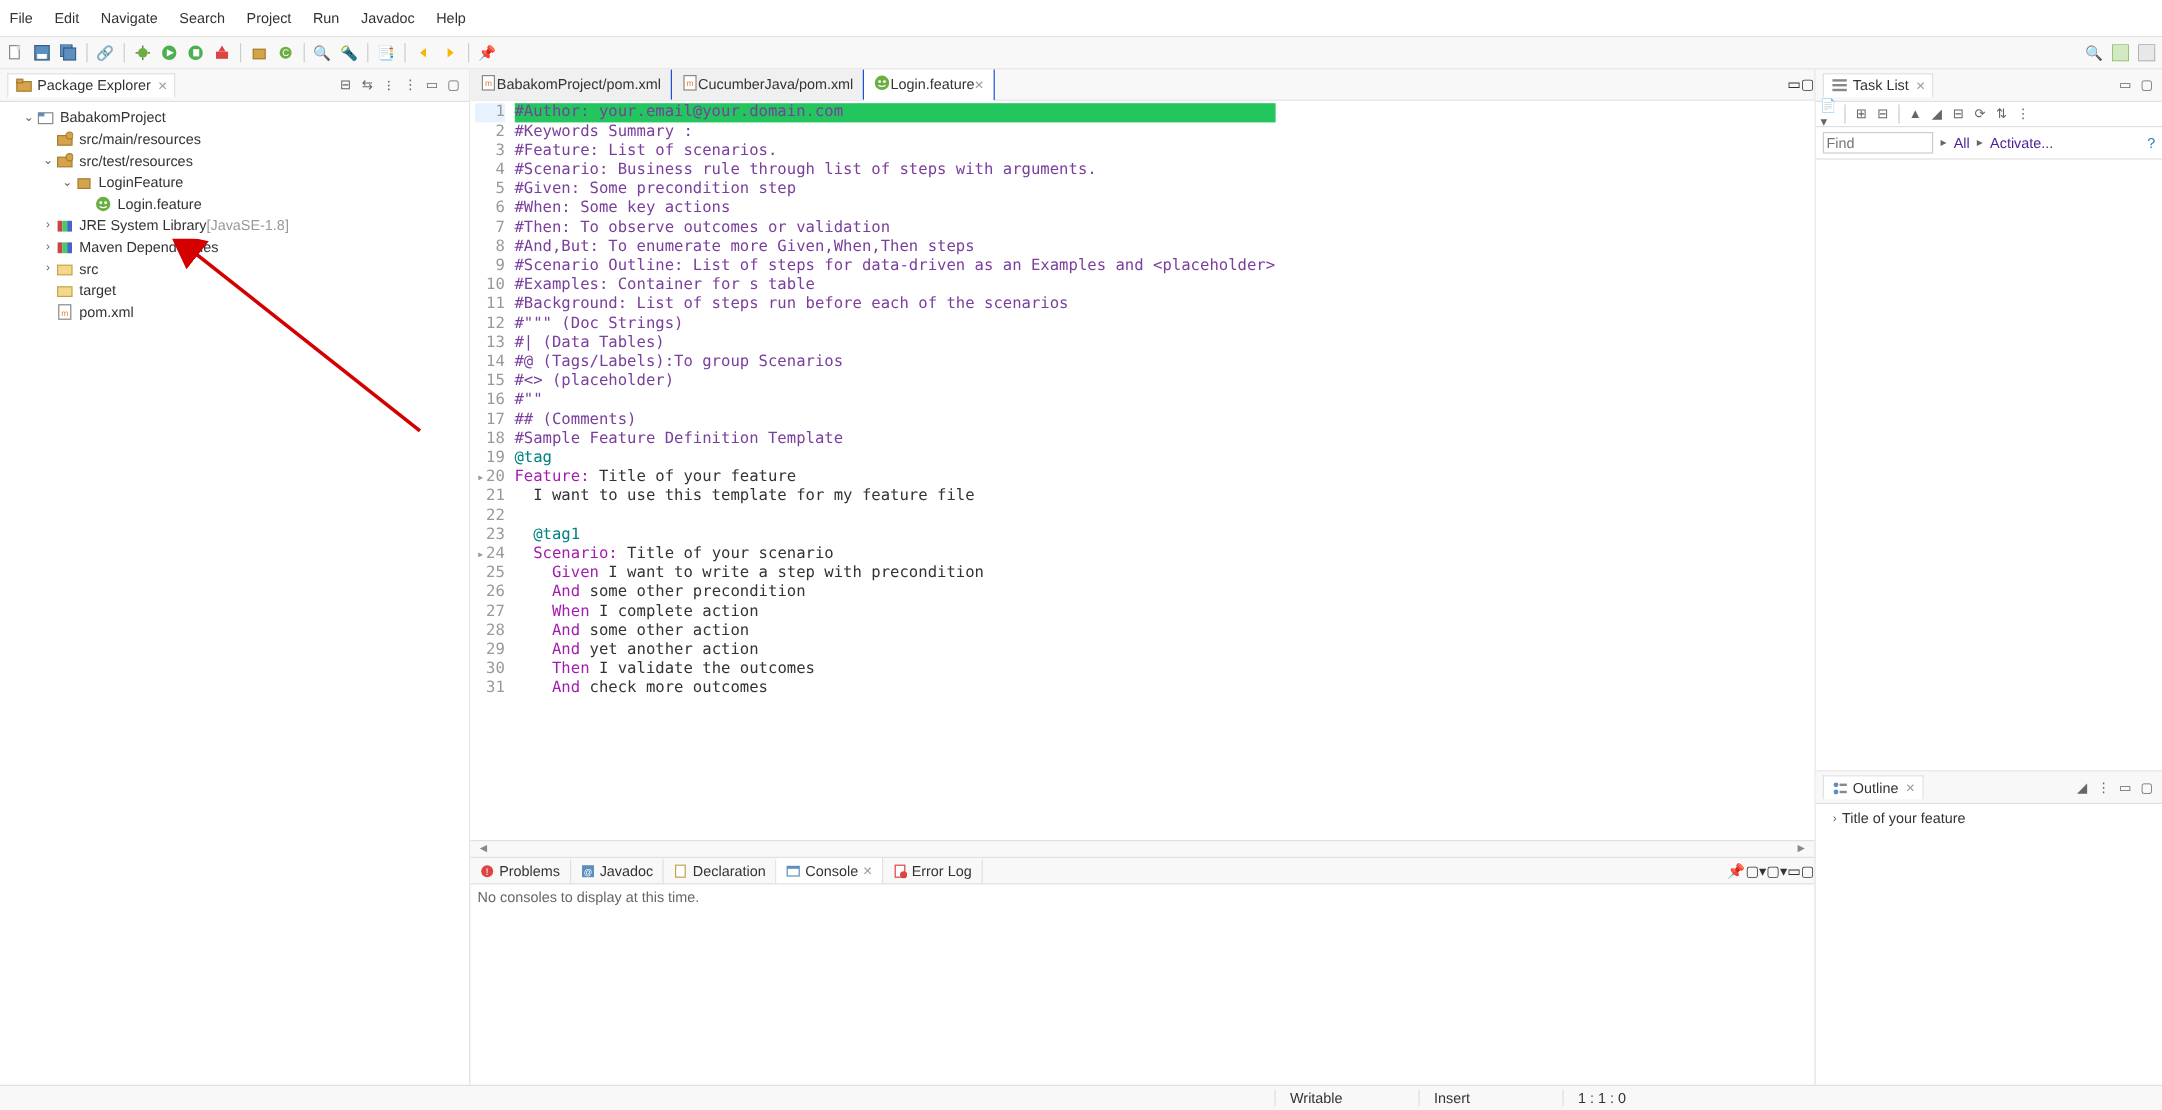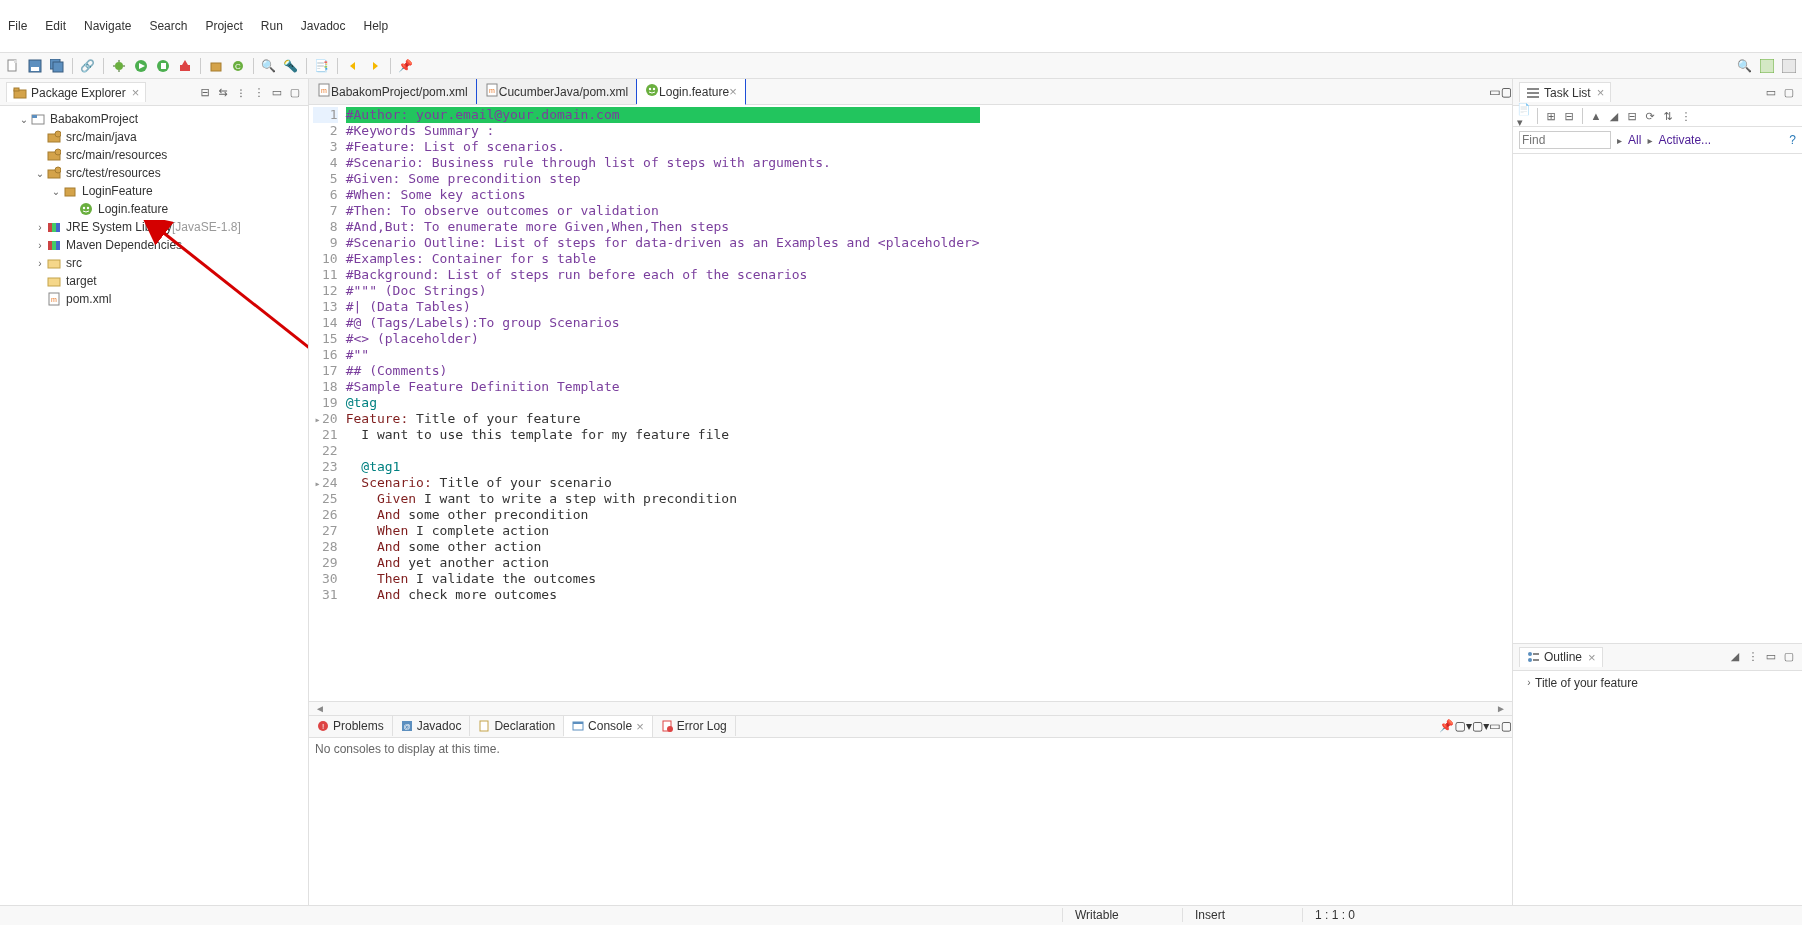"File" .menubar { padding: 19px 8px -> 8px 8px }
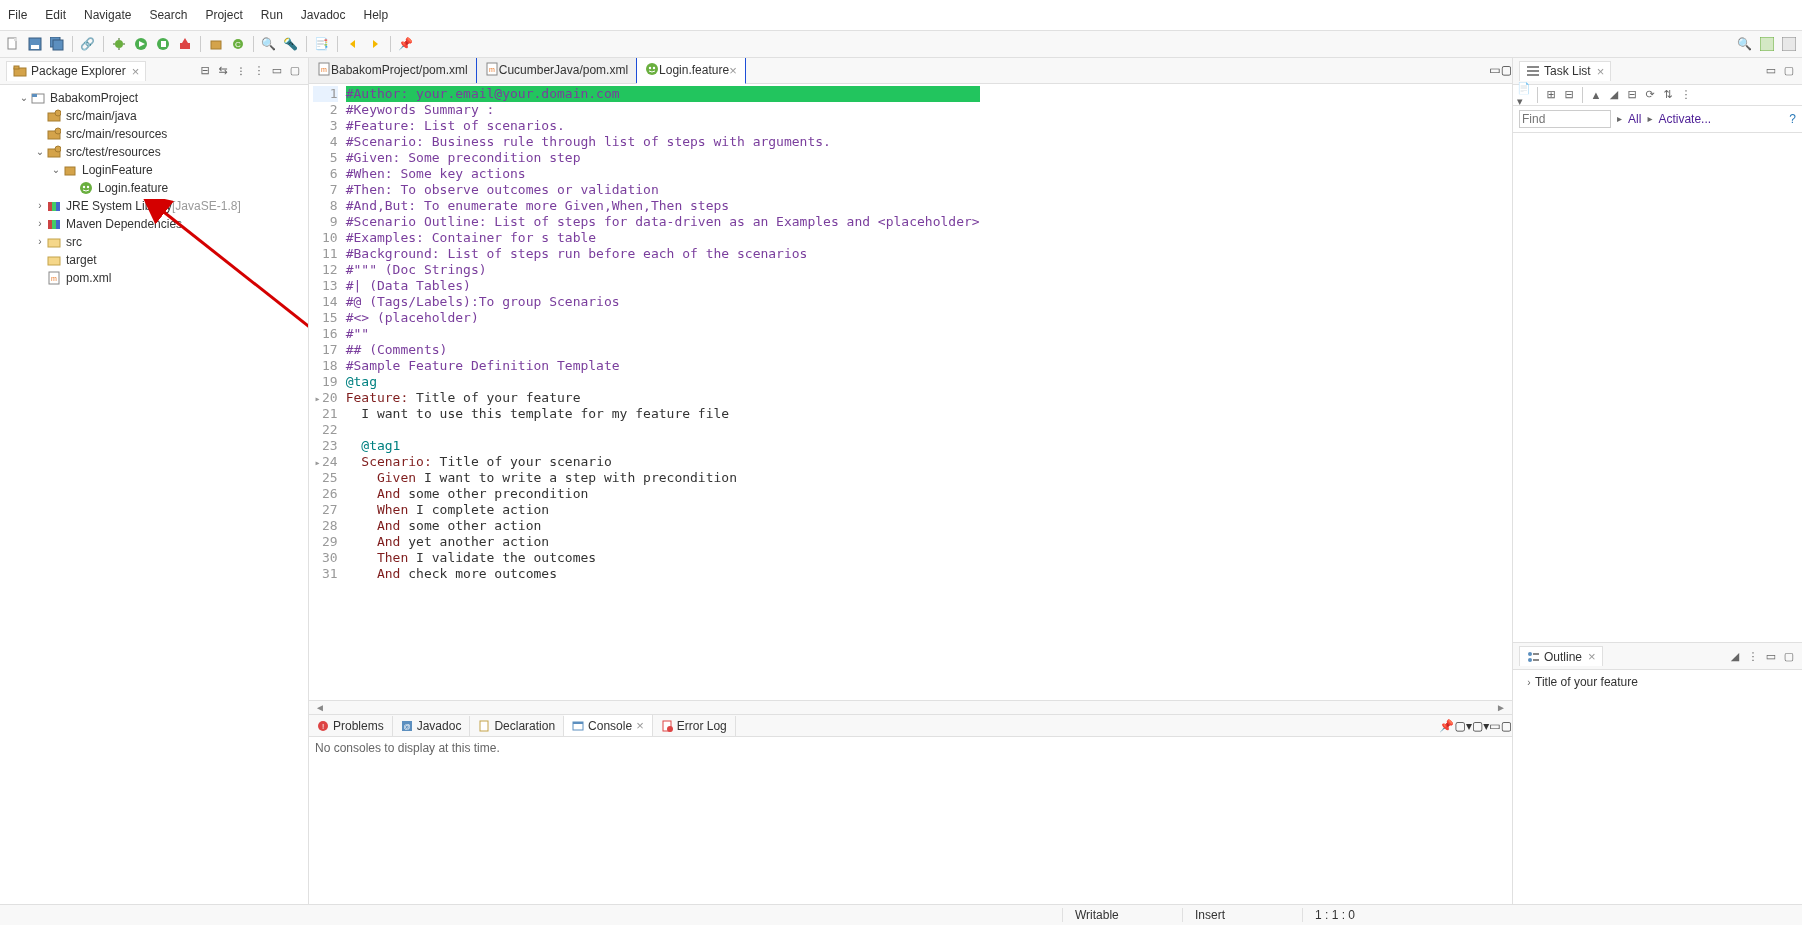"Package Explorer" .left { width: 309px -> 392px }
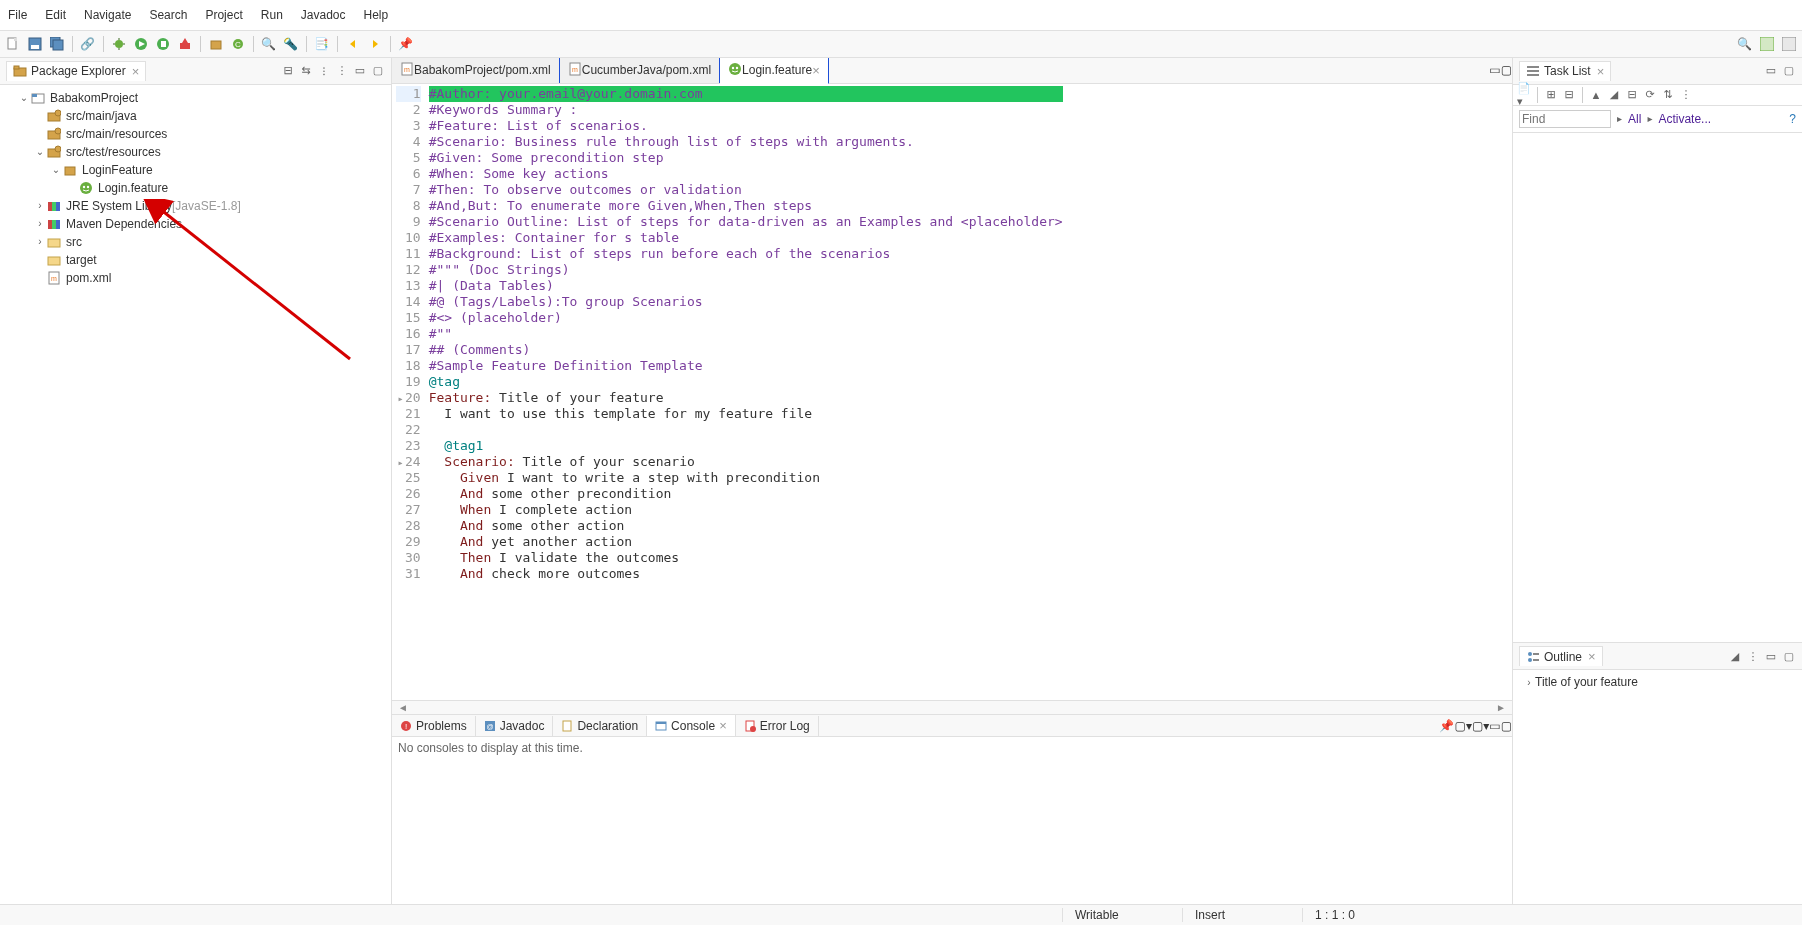"src/main/java" div.tree-item { html: <div> <span></span> <span> <svg> <rect></rect> <circle></circle> </svg> </span> <span>src/main/java</span> </div> -> none }
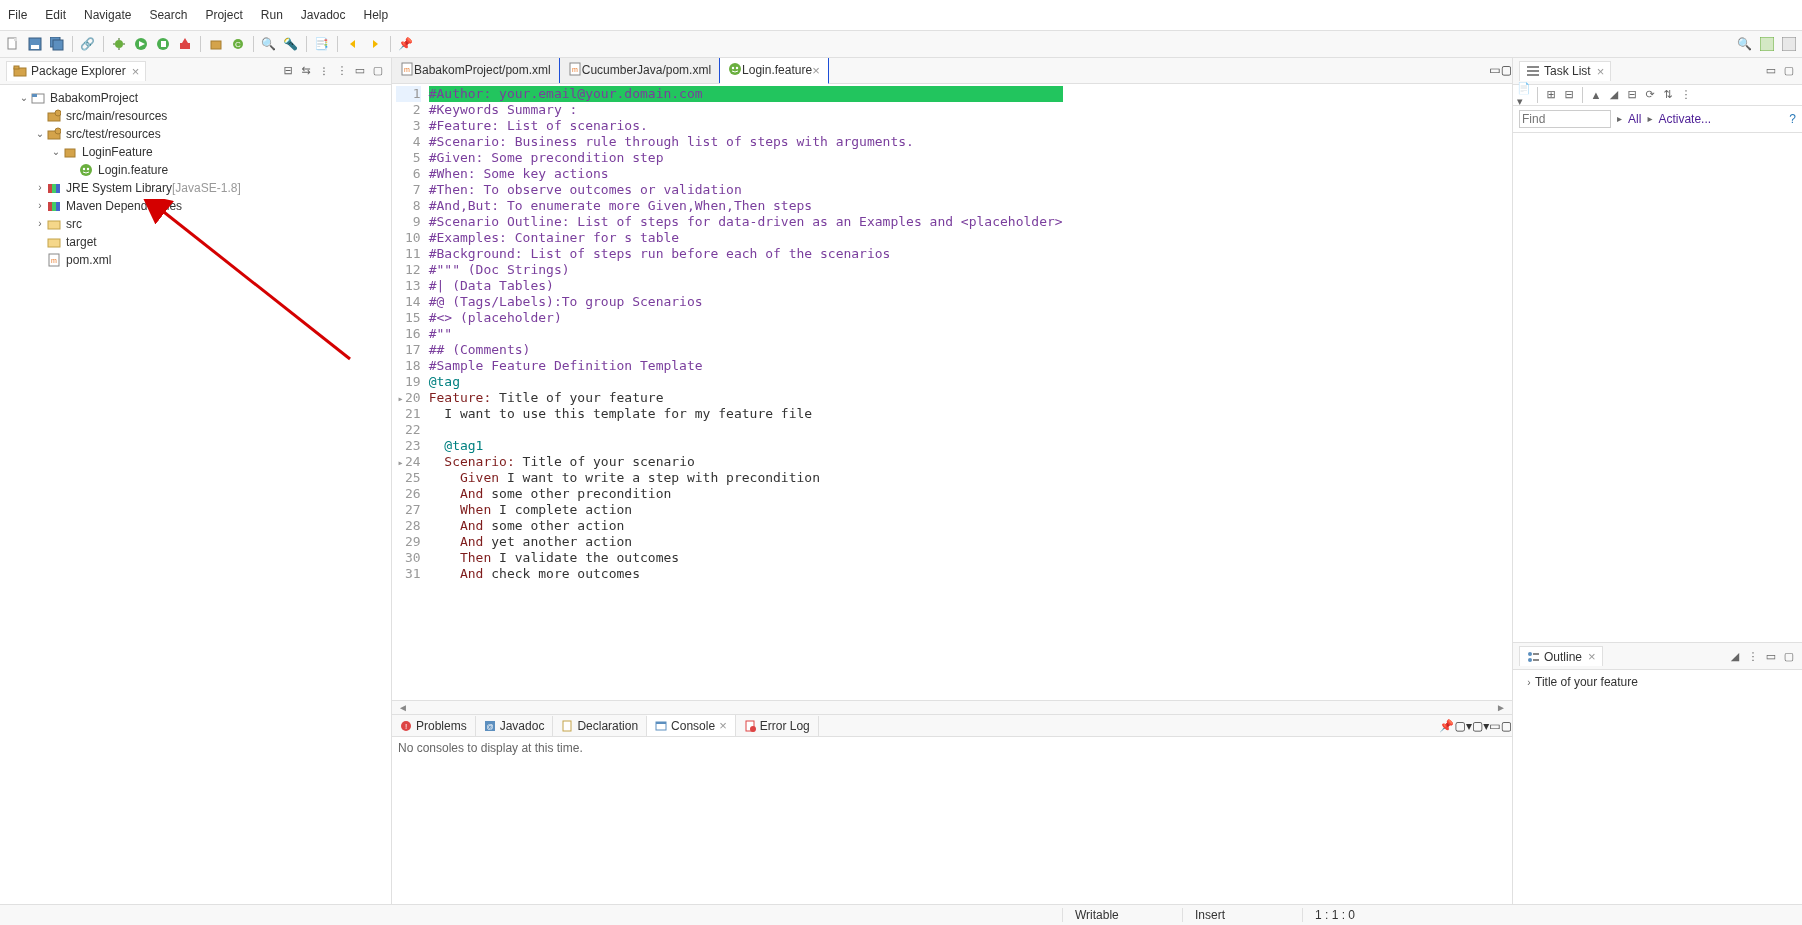"Feature:" .c-kw { color: #7f1d1d -> #a21caf }
